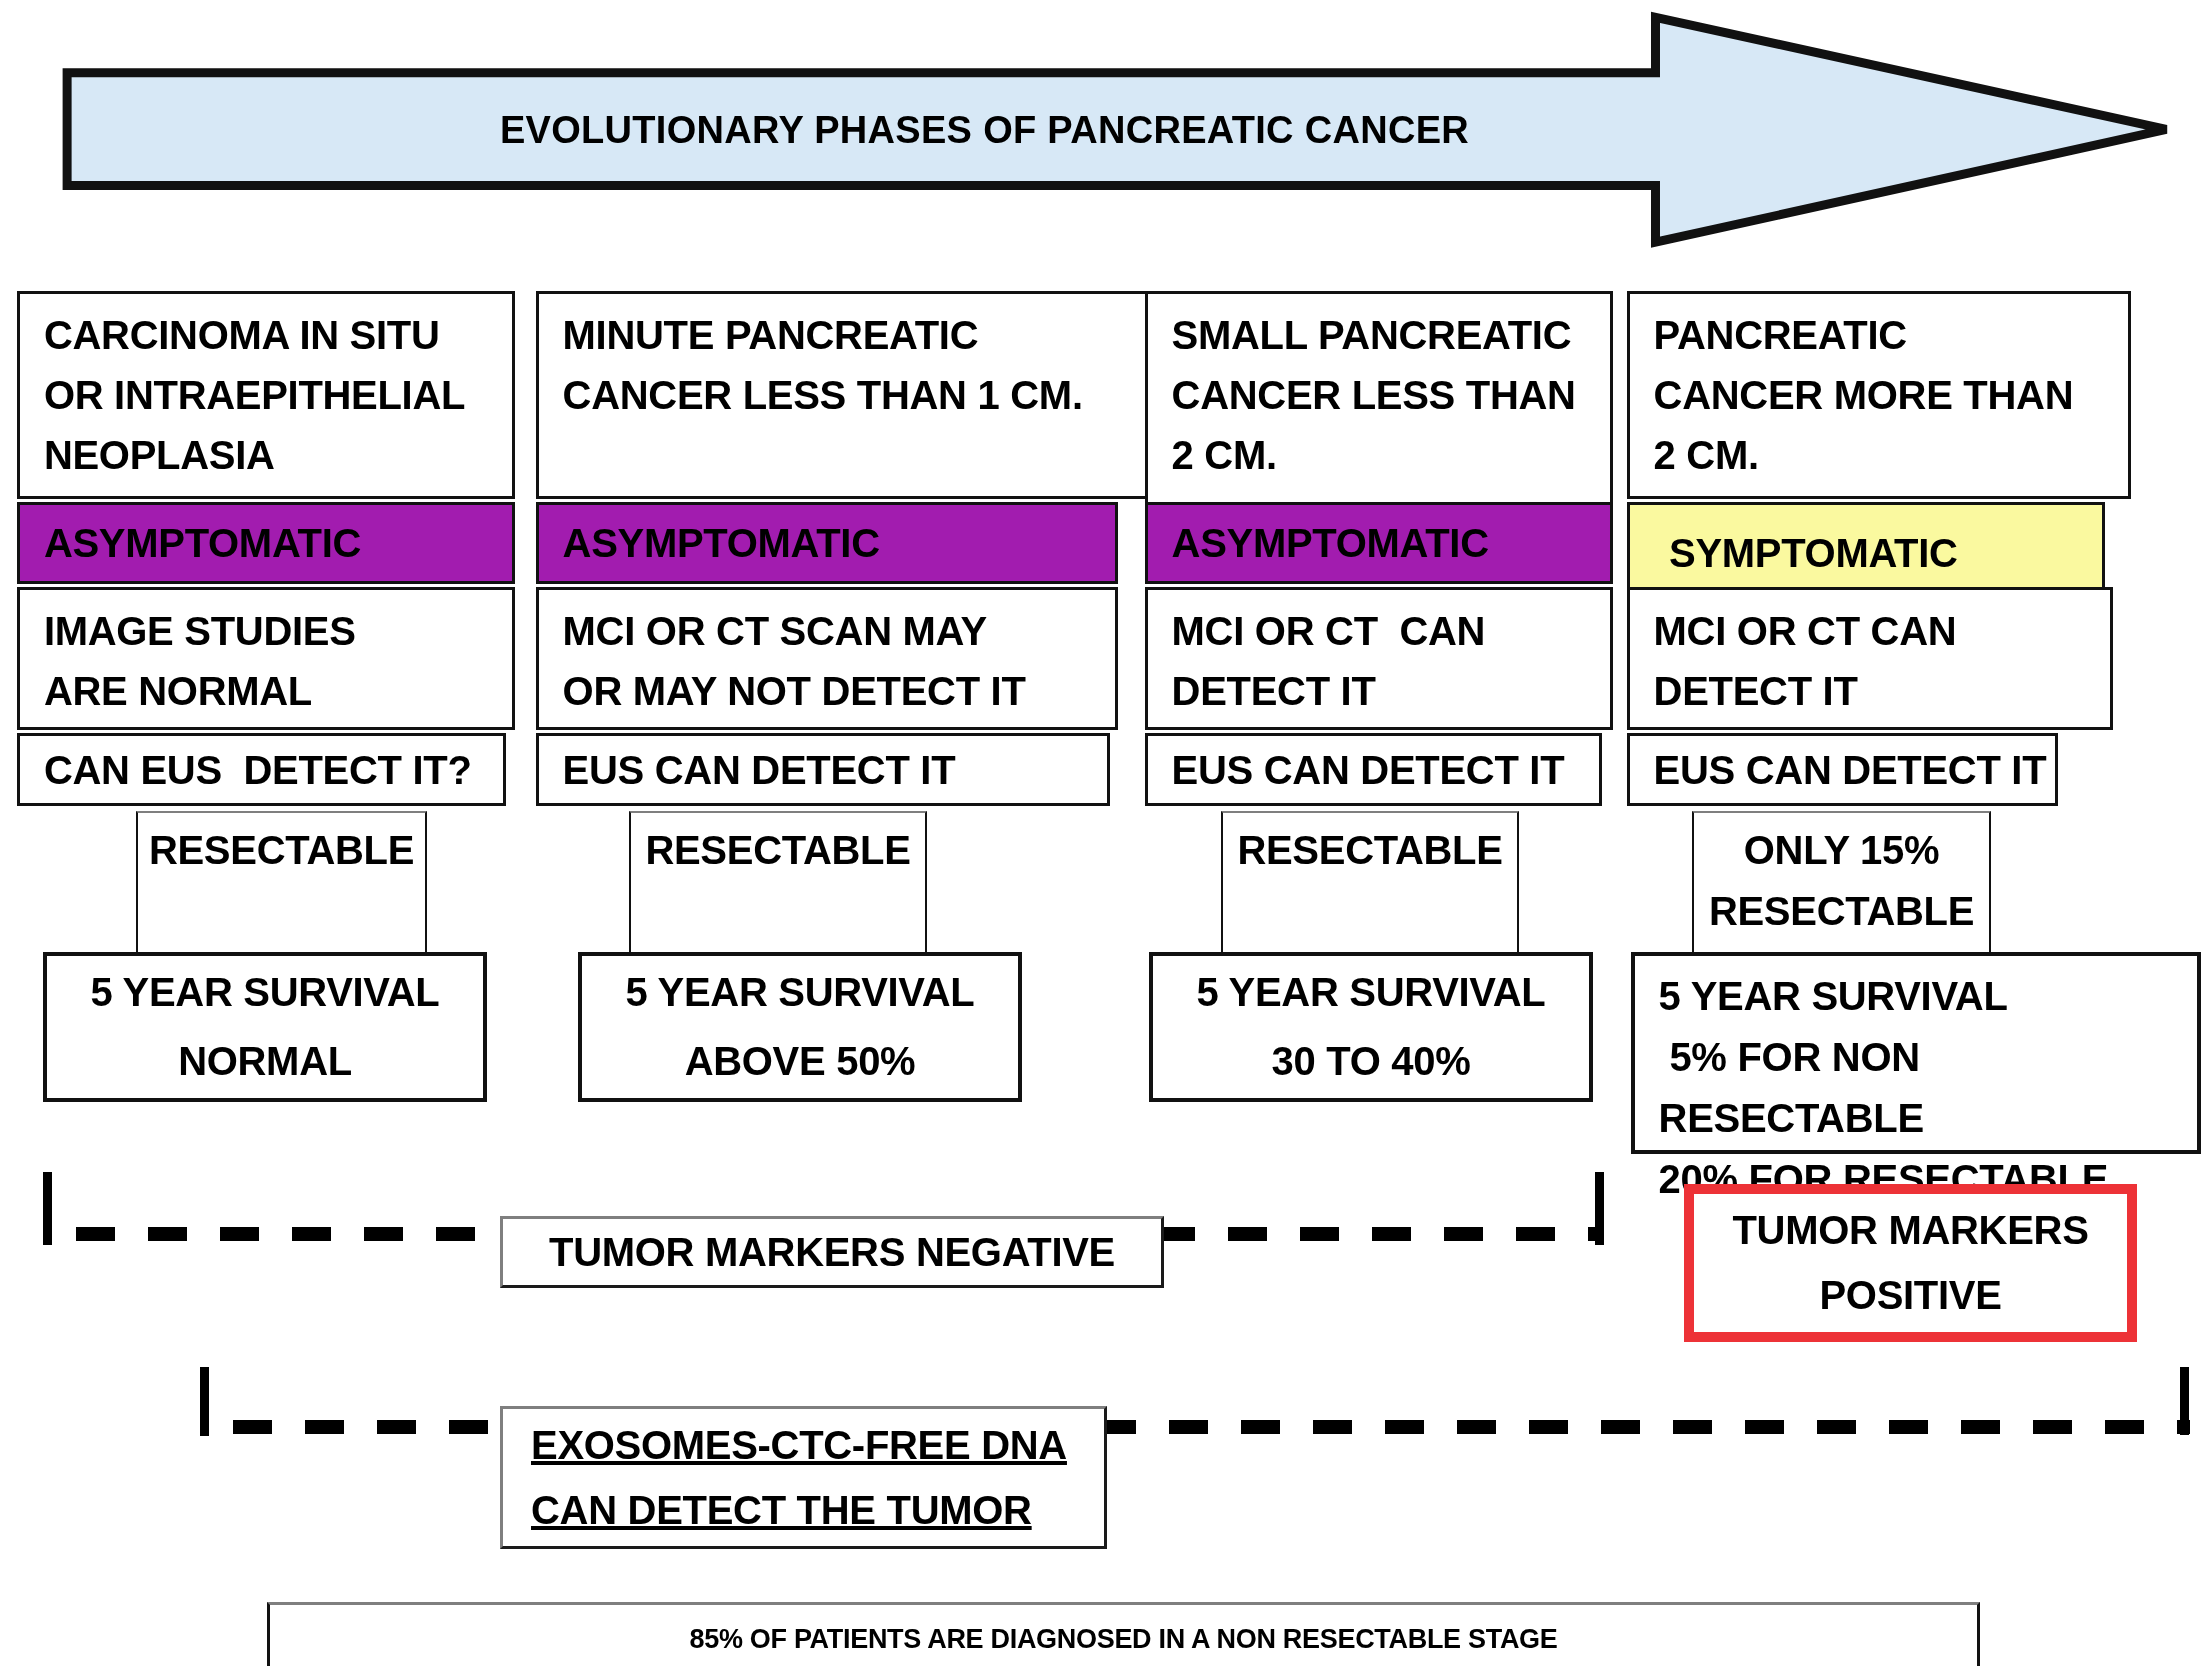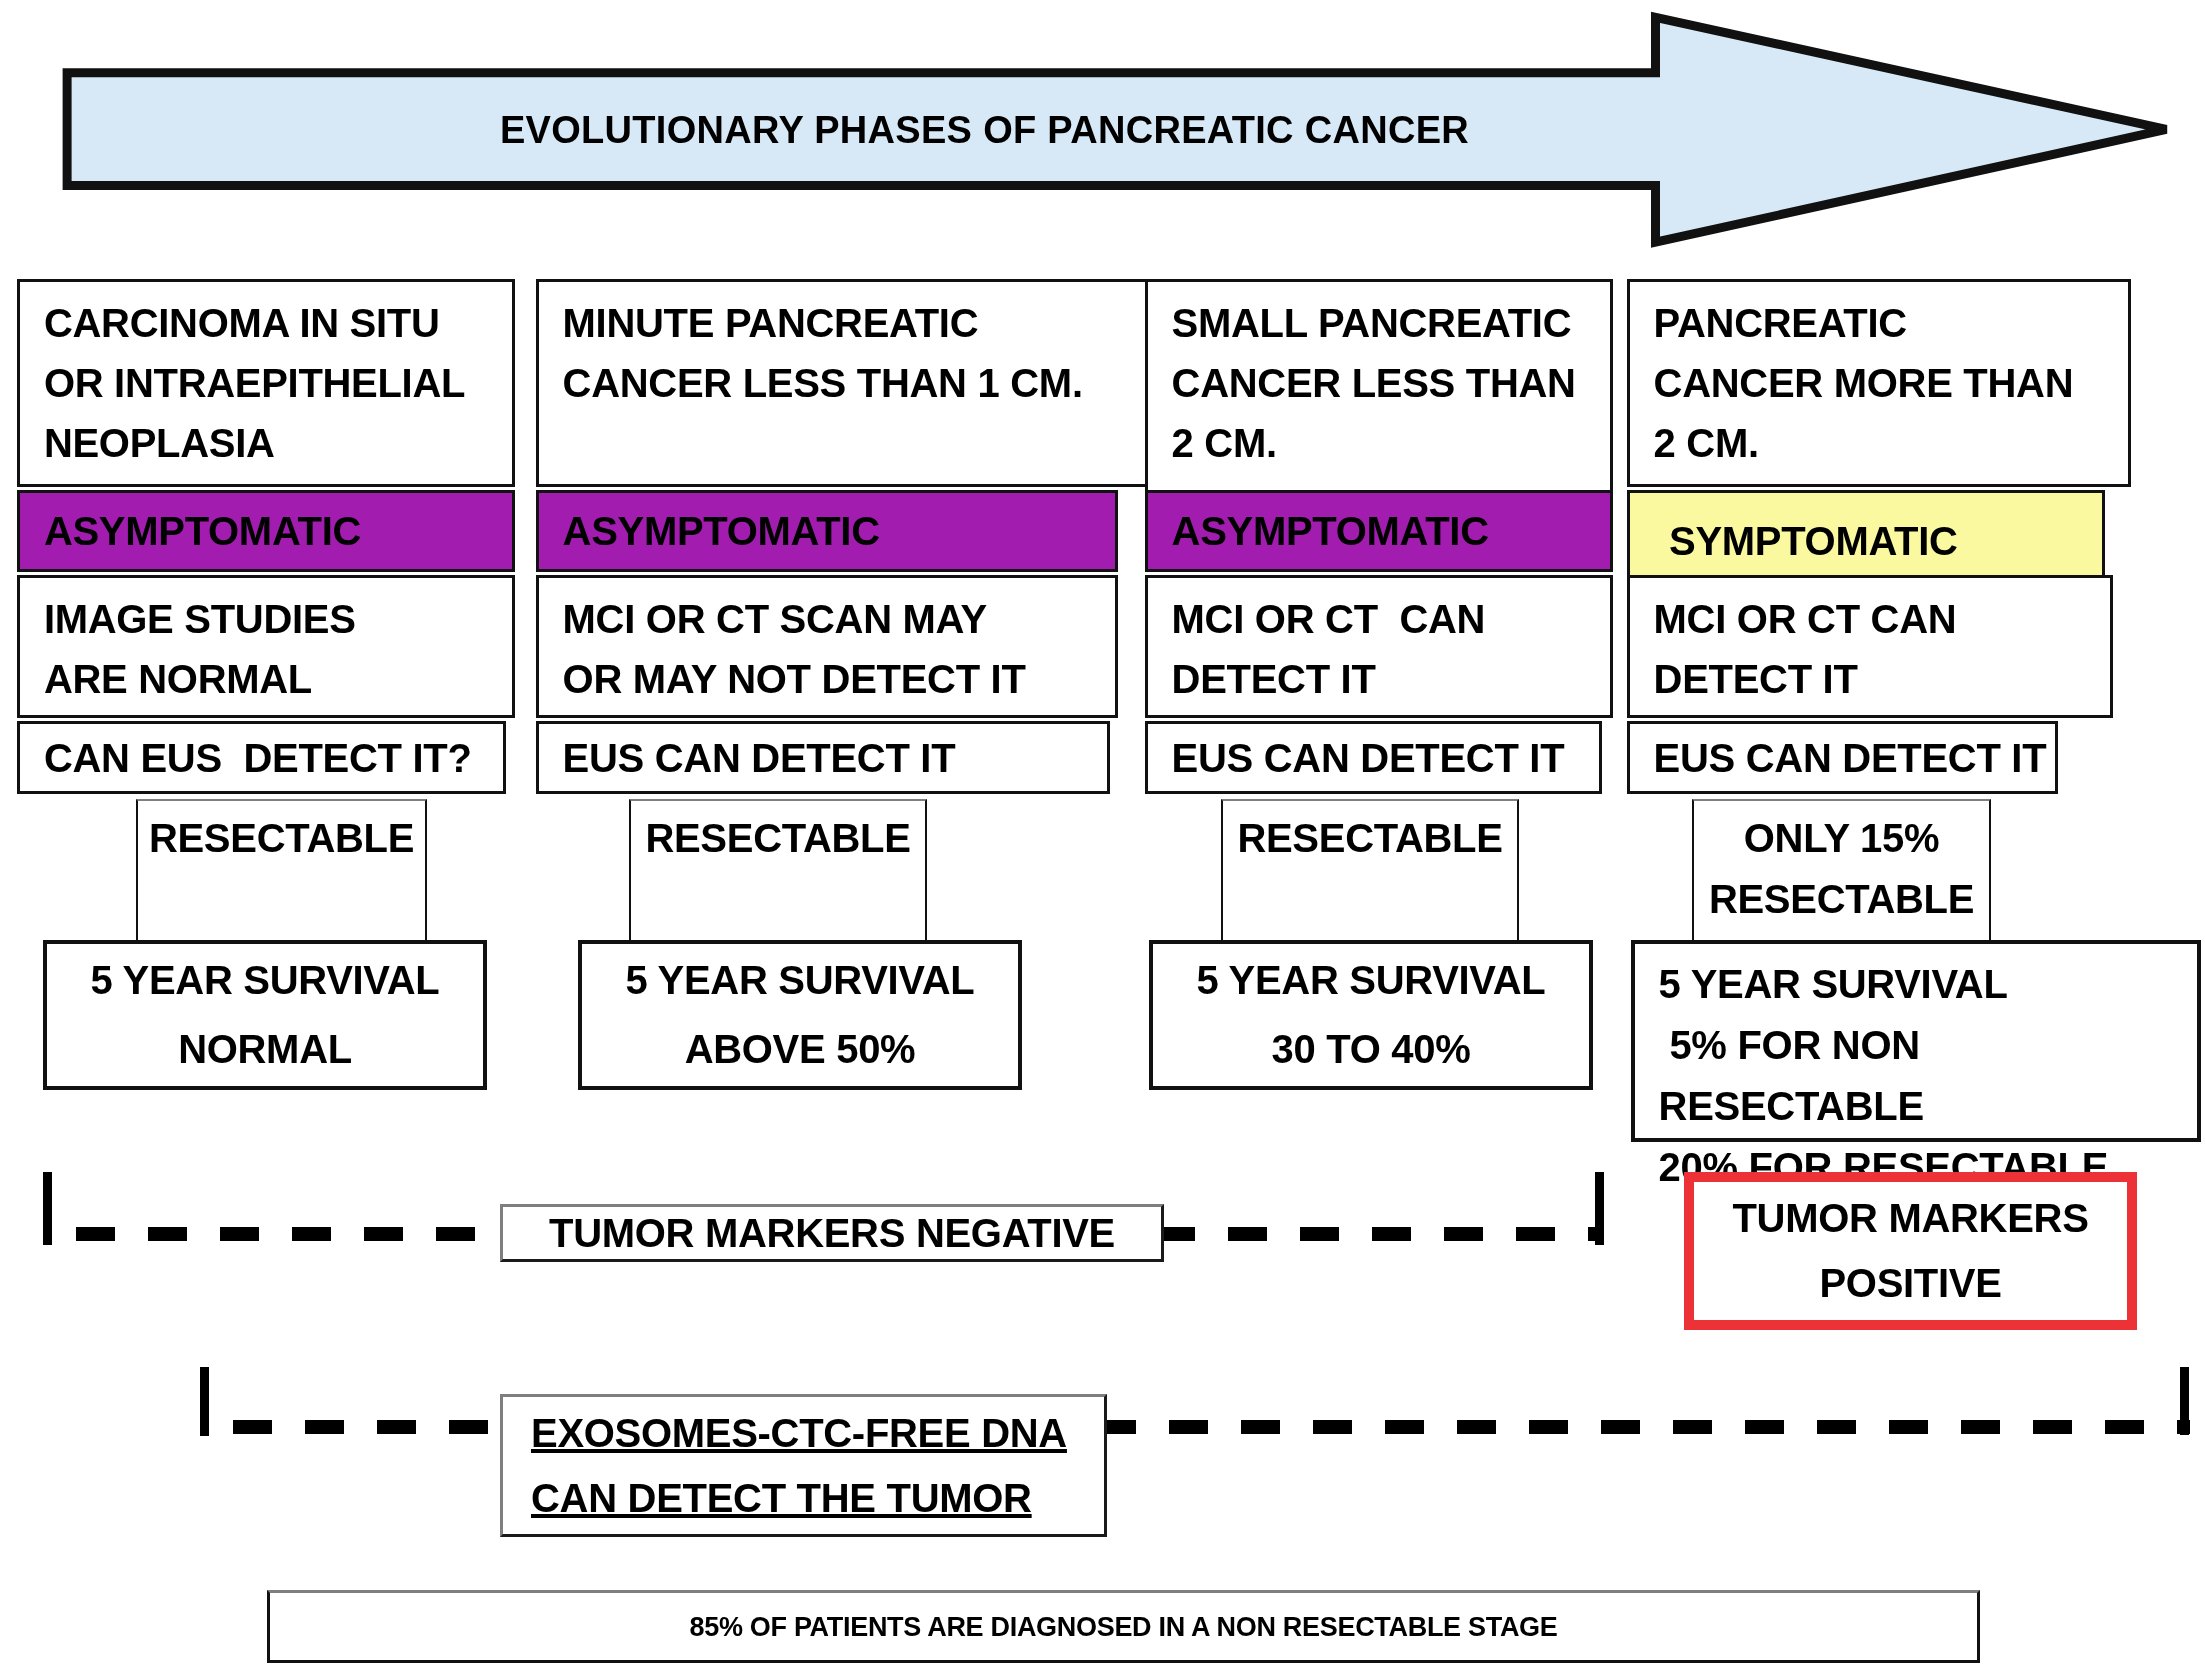"CARCINOMA IN SITU" .b { margin-top: none -> 12px }
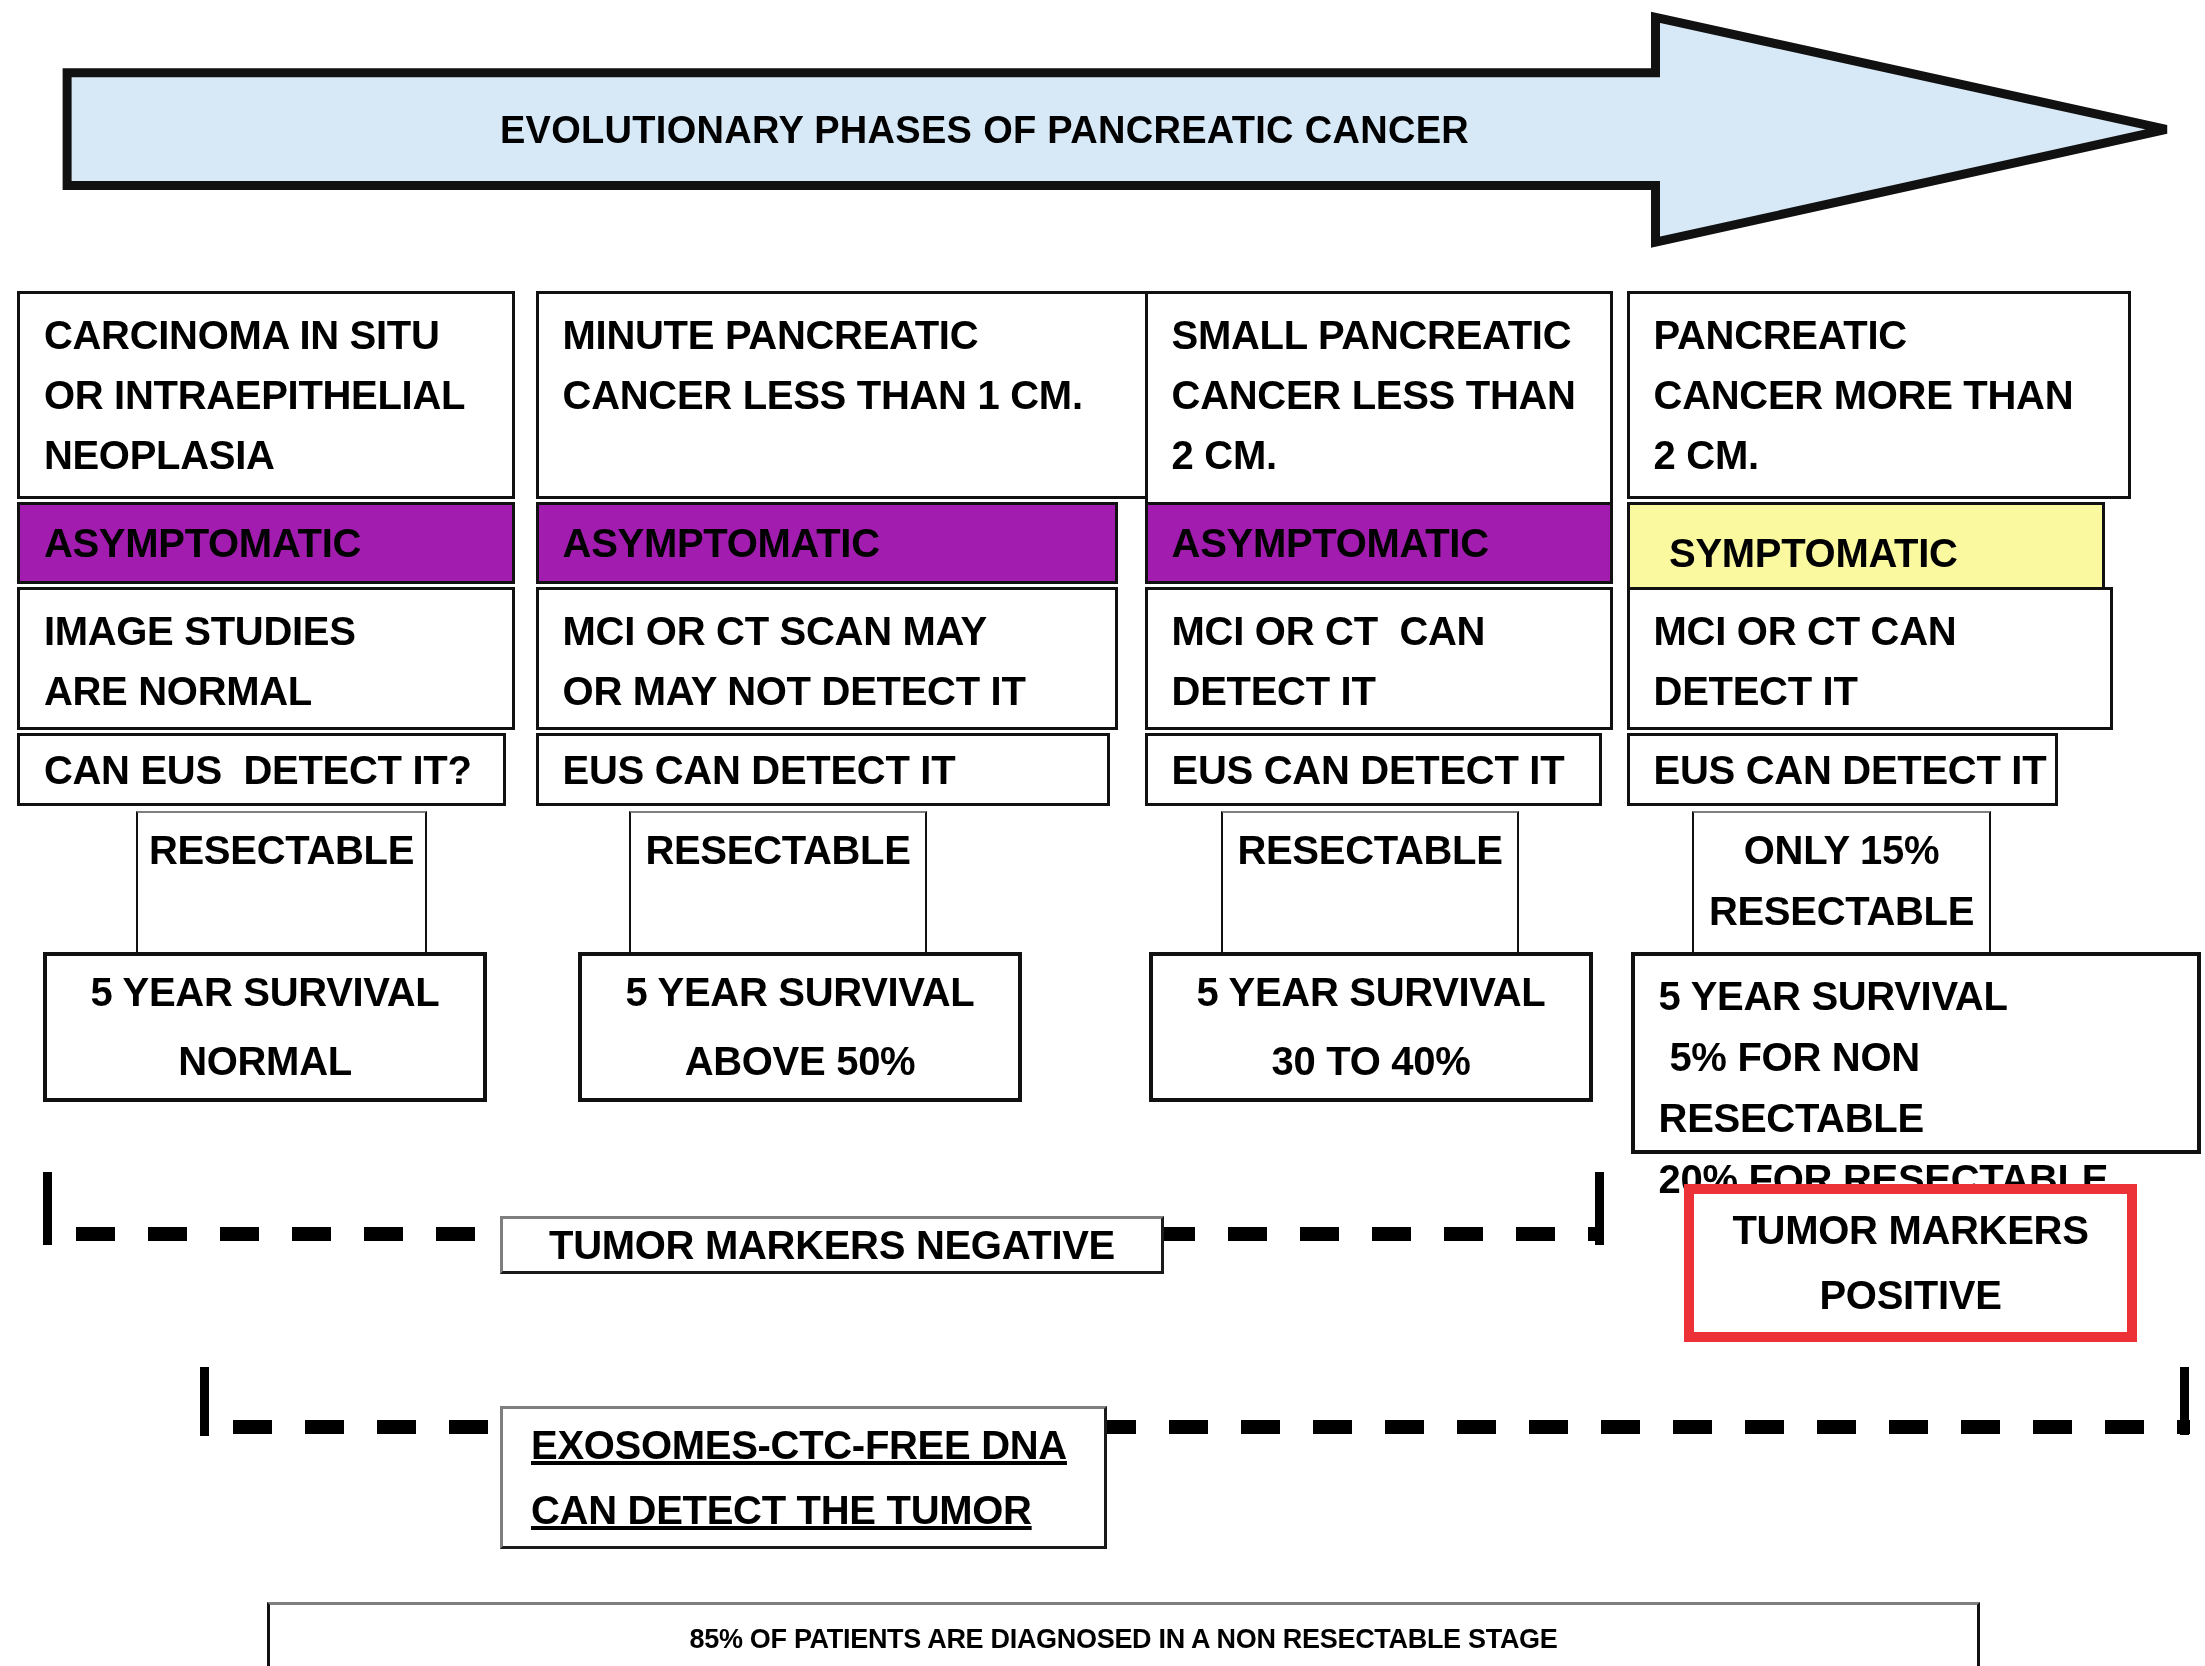"TUMOR MARKERS NEGATIVE" div.b { height: 58px -> 72px }
